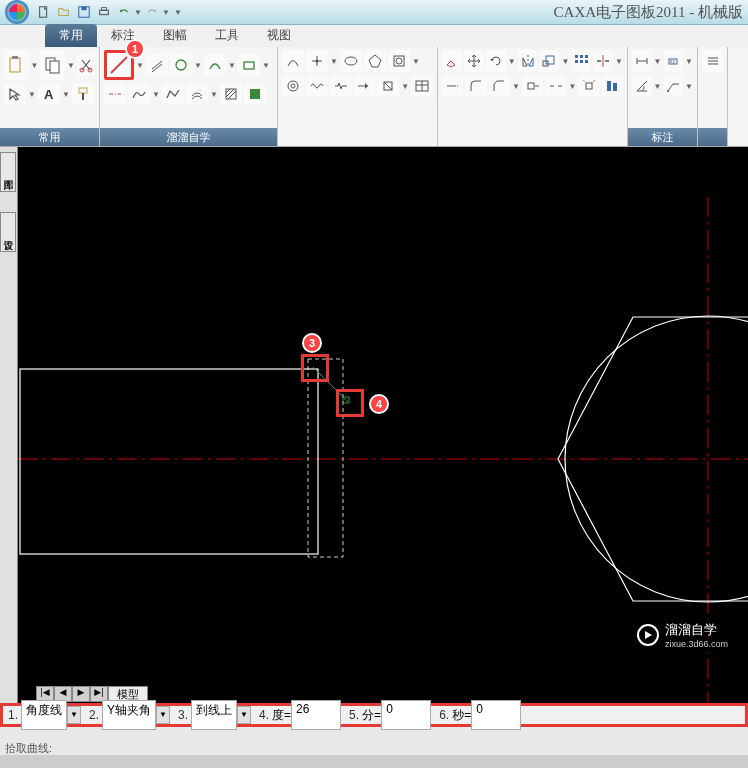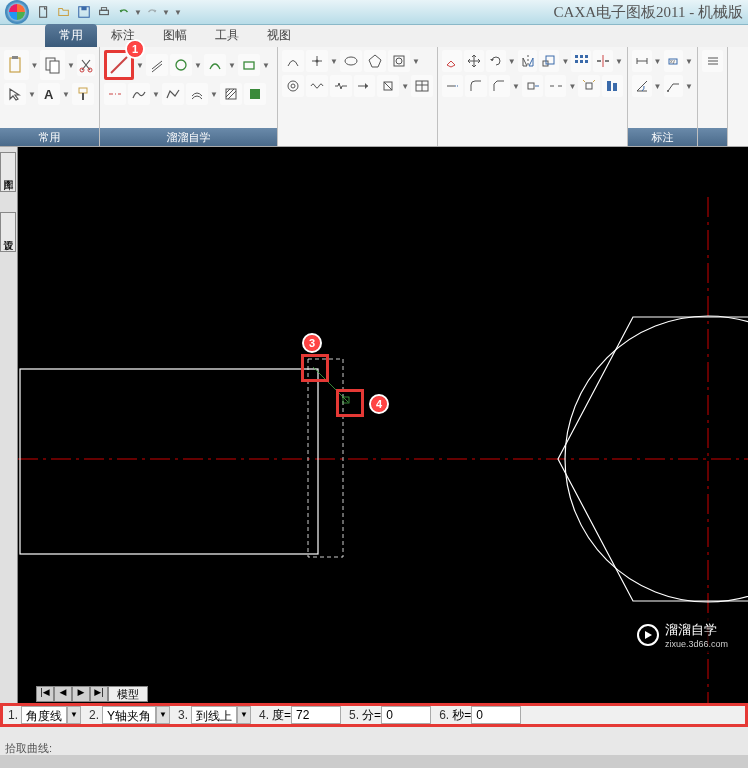"角度线" .input-item .val { height: 18px -> 30px }
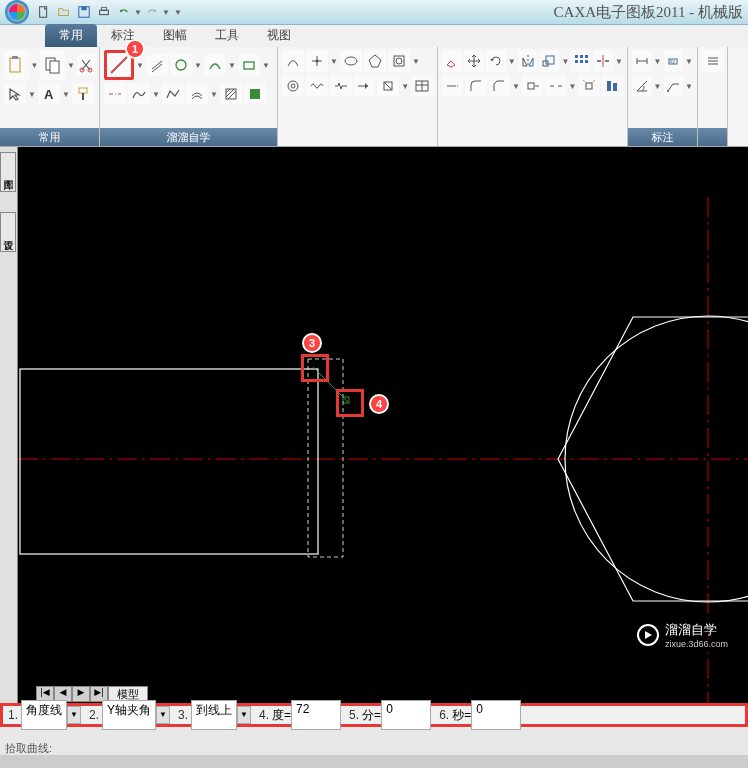"72" span.val { text: 72 -> 26 }
